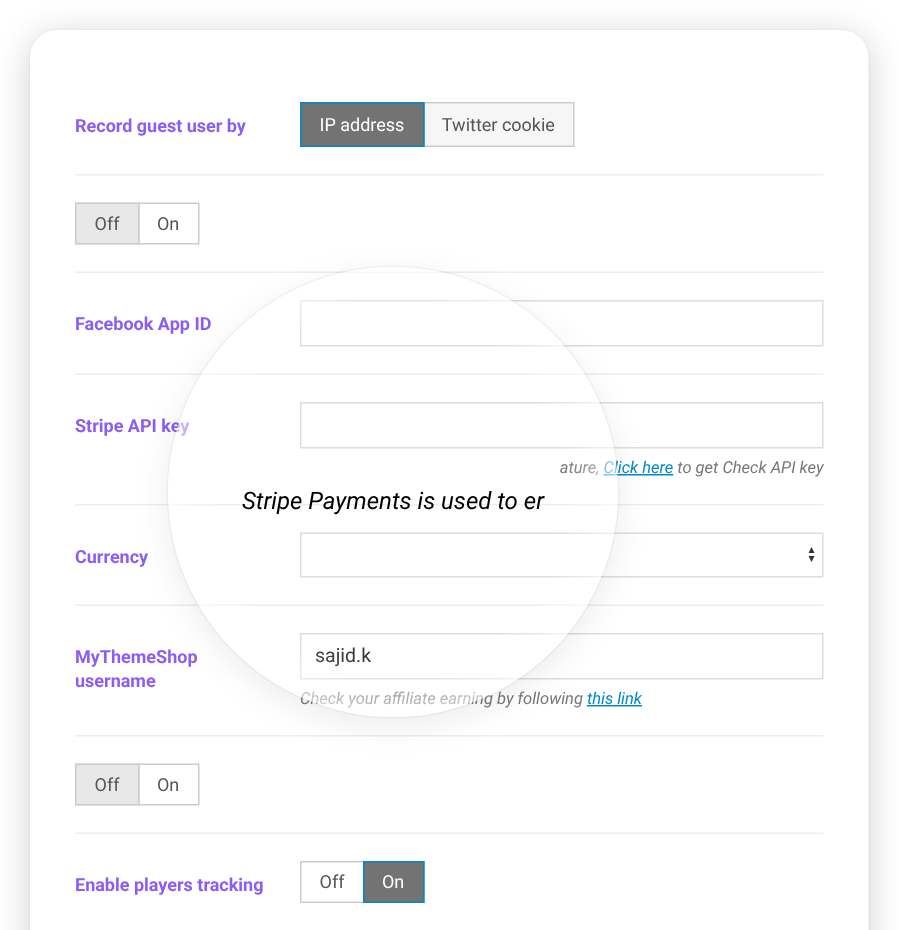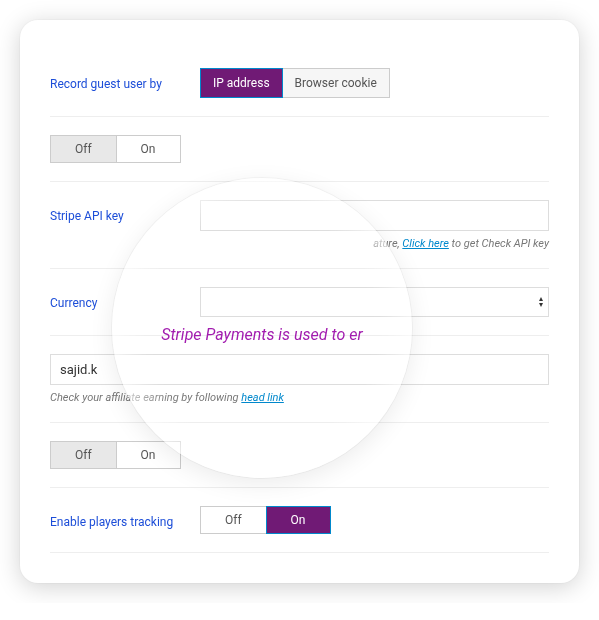"Record guest user by" .label-col { color: #1d4ed8 -> #8b5cf6; font-weight: 400 -> 700 }
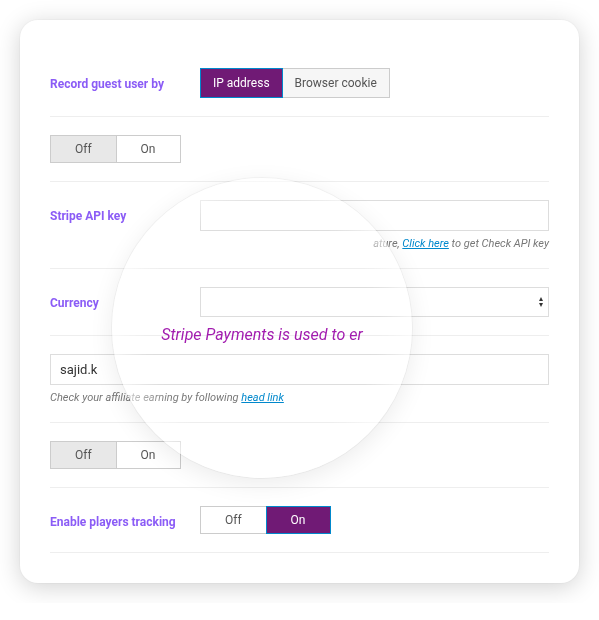"IP address" .seg button.active { background: #701a75 -> #737373 }
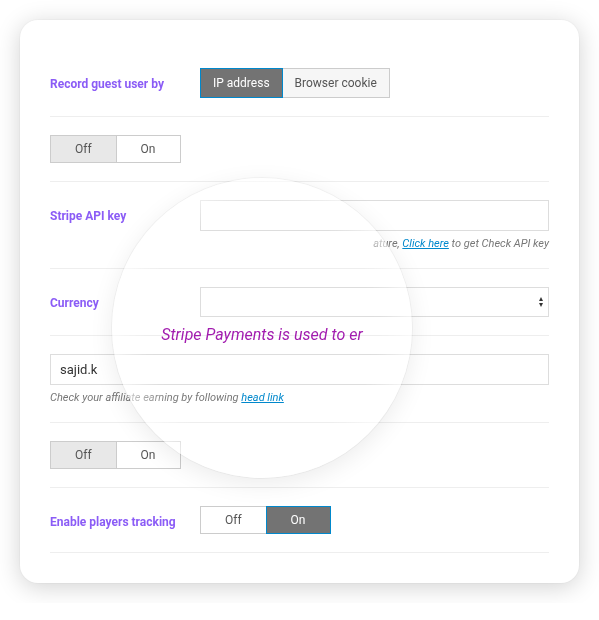"Browser cookie" button { text: Browser -> Twitter }
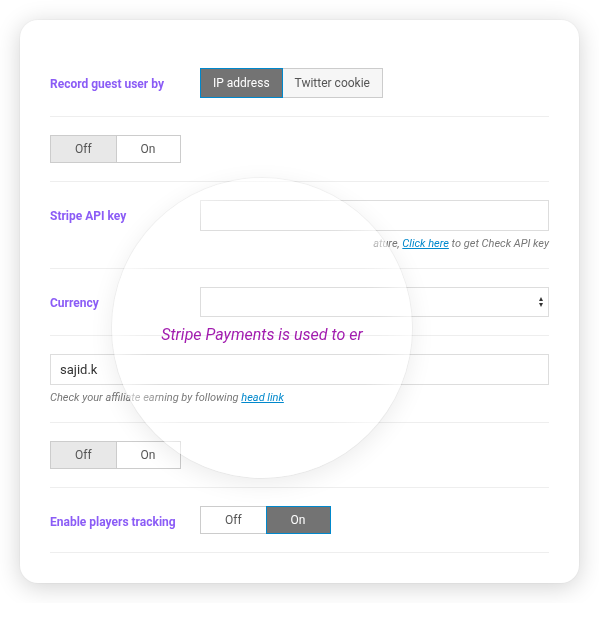"Off" .seg.small button { padding: 6px 24px -> 6px 12px }
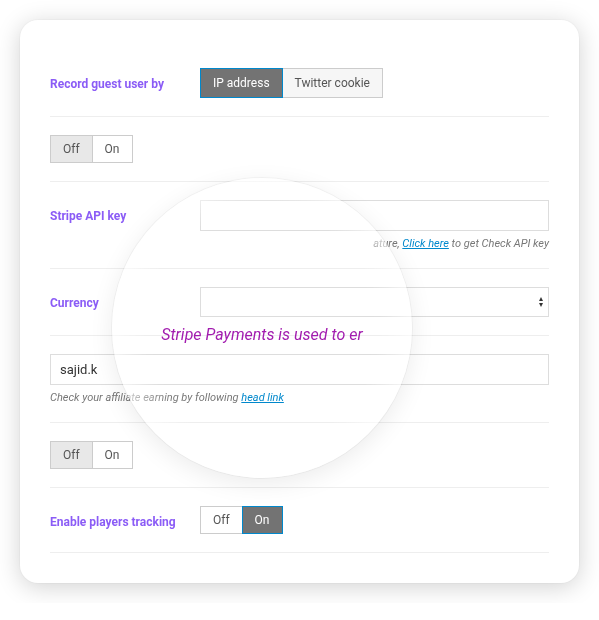"Facebook App ID" div.row { html: none -> <div> <div>Facebook App ID</div> <div> <input> </div> </div> }
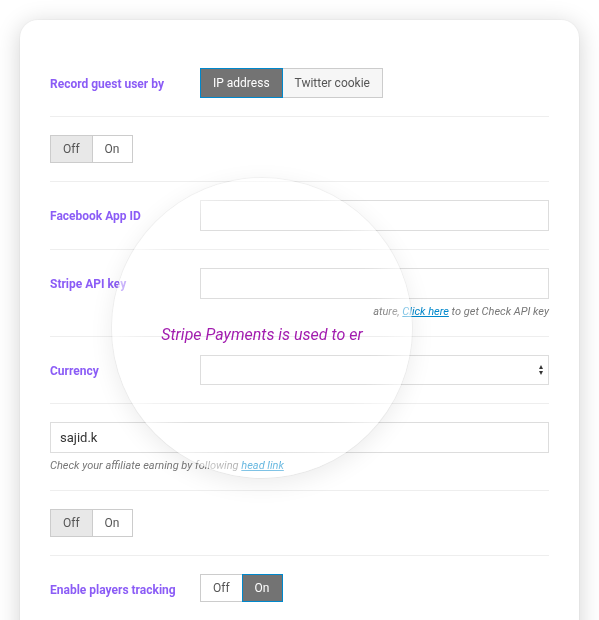"Stripe Payments is used to" .lens-text { color: #a21caf -> #000000 }
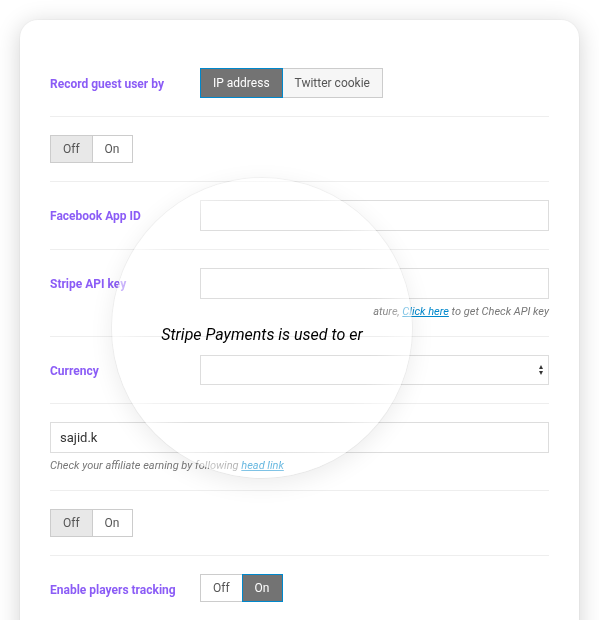"MyThemeShop username" div.label-col { html: none -> <div>MyThemeShop username</div> }
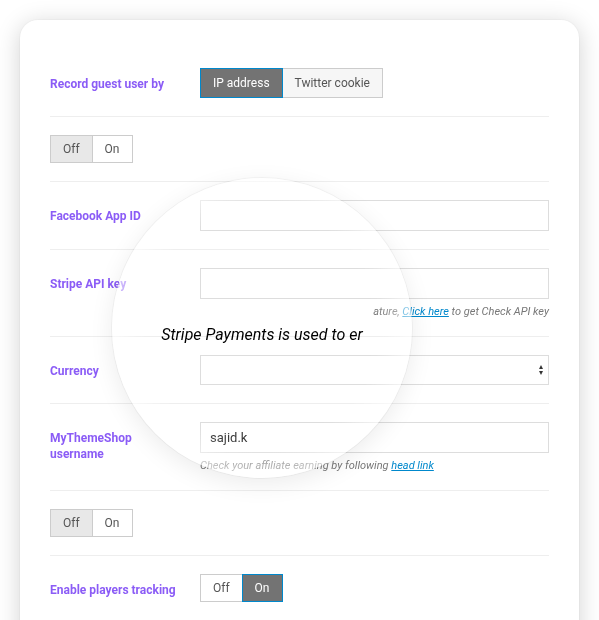"head link" a { text: head -> this }
